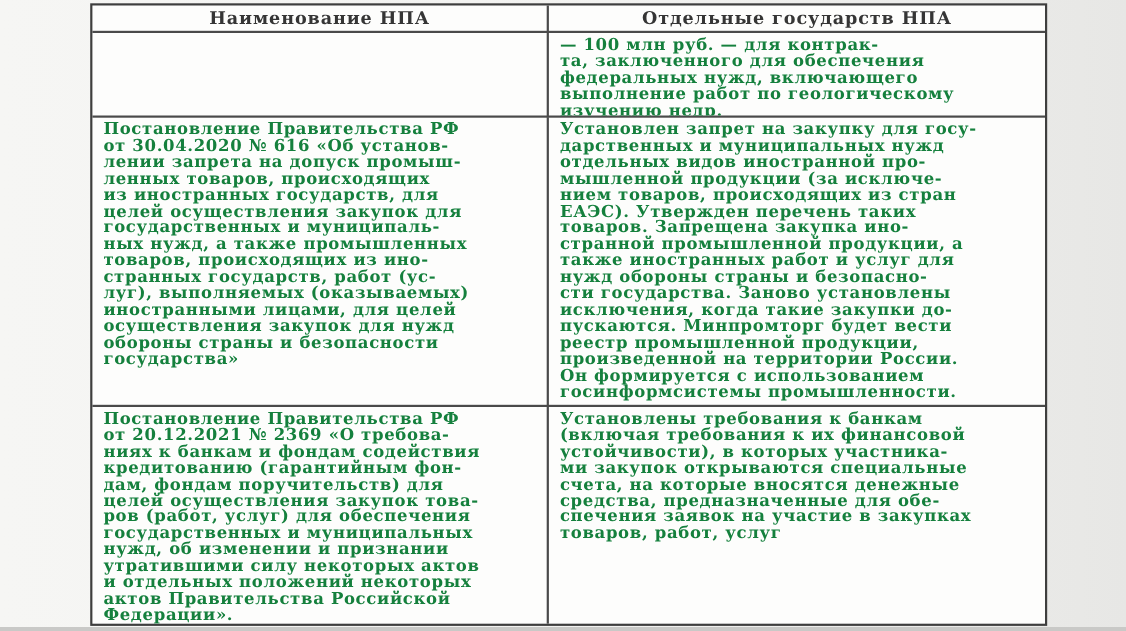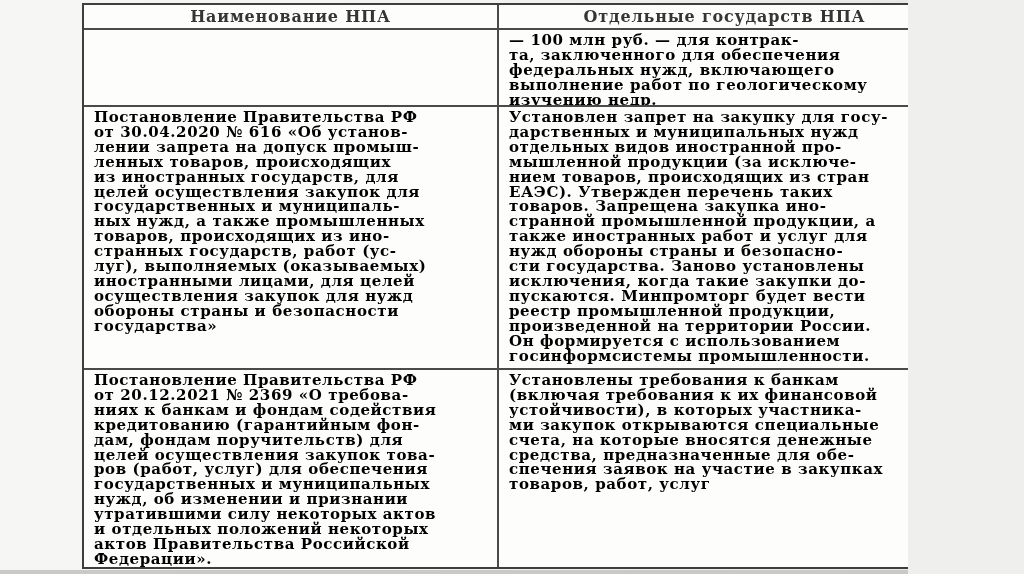"Наименование НПА" .page { width: 908px -> 1024px }
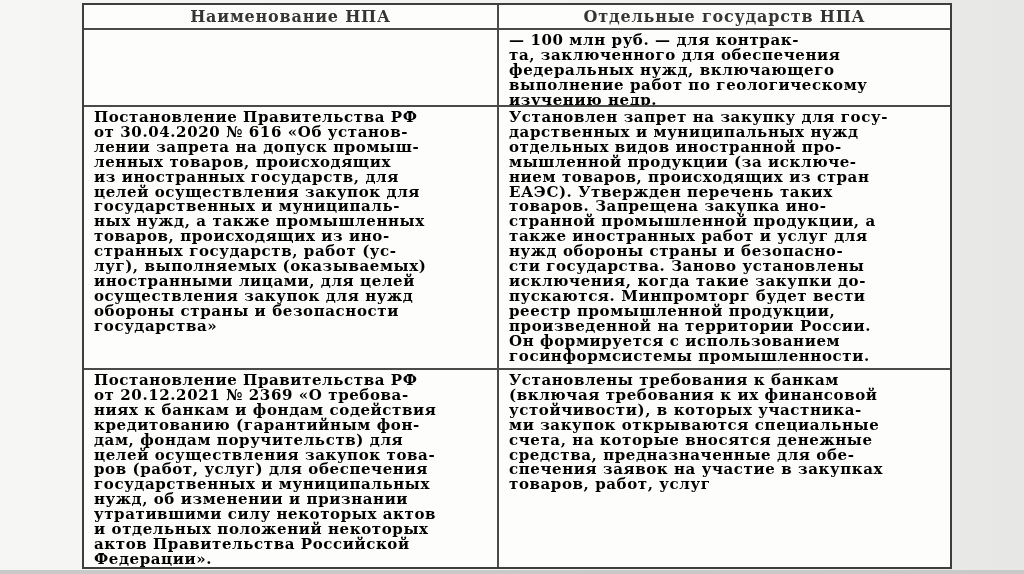"— 100 млн руб. —" .cell { color: #000000 -> #15803d }
